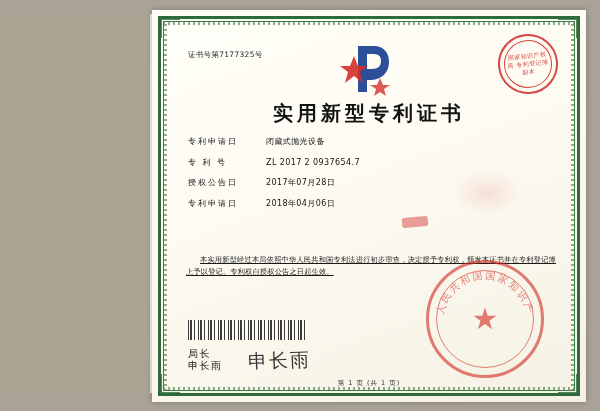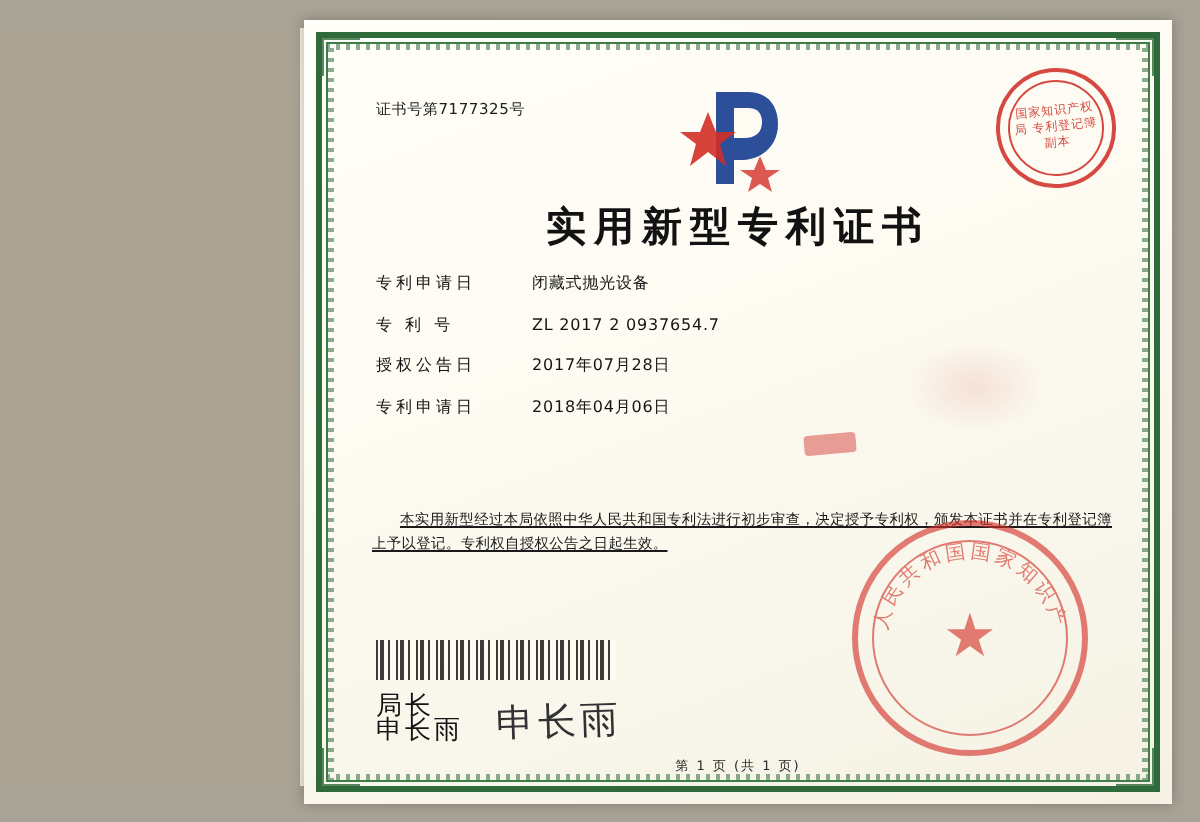"局长" .sign-block { font-size: 13px -> 10px }
